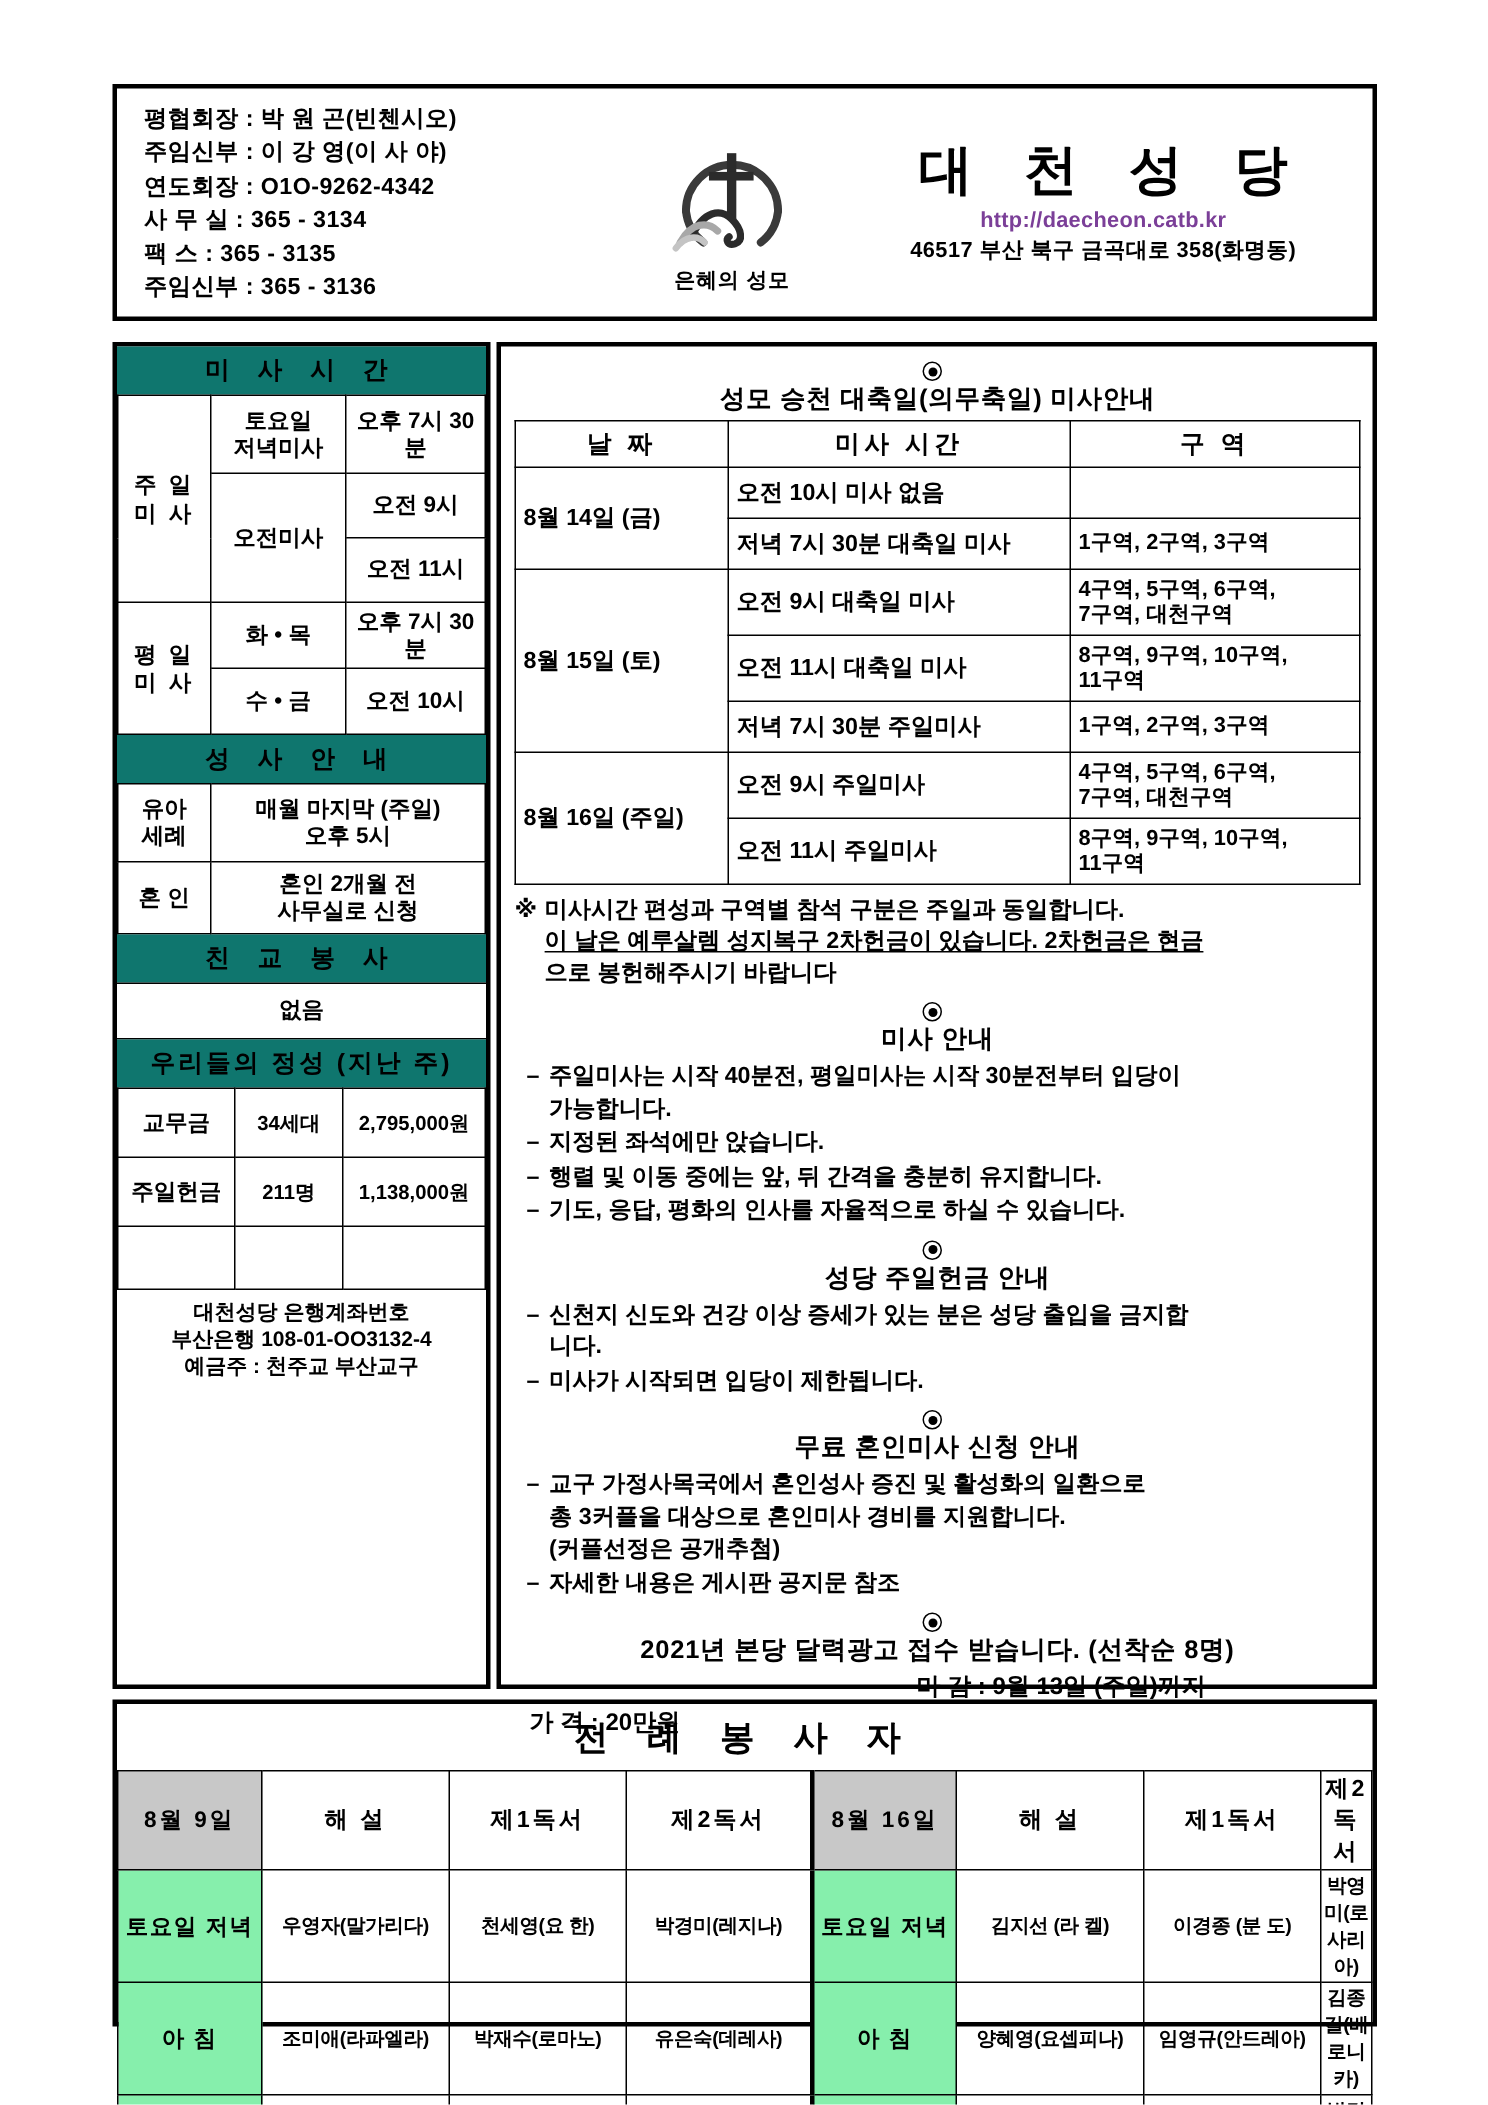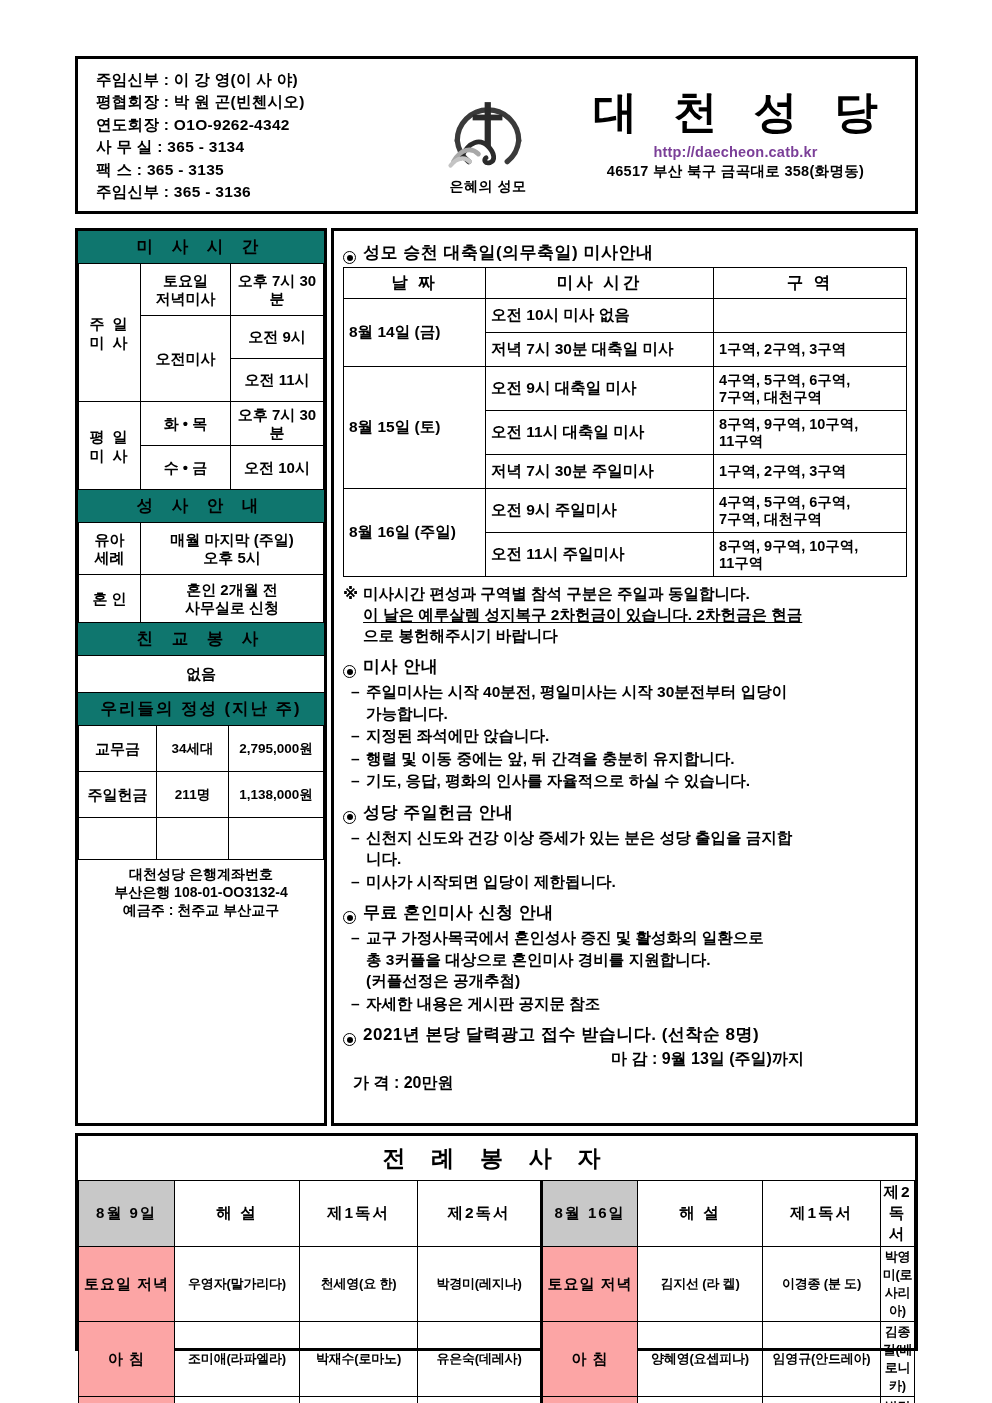"주임신부 : 이 강 영(이" div.contact-line { order: before "평협회장 : 박 원 곤(빈첸시오)" -> after "평협회장 : 박 원 곤(빈첸시오)" }
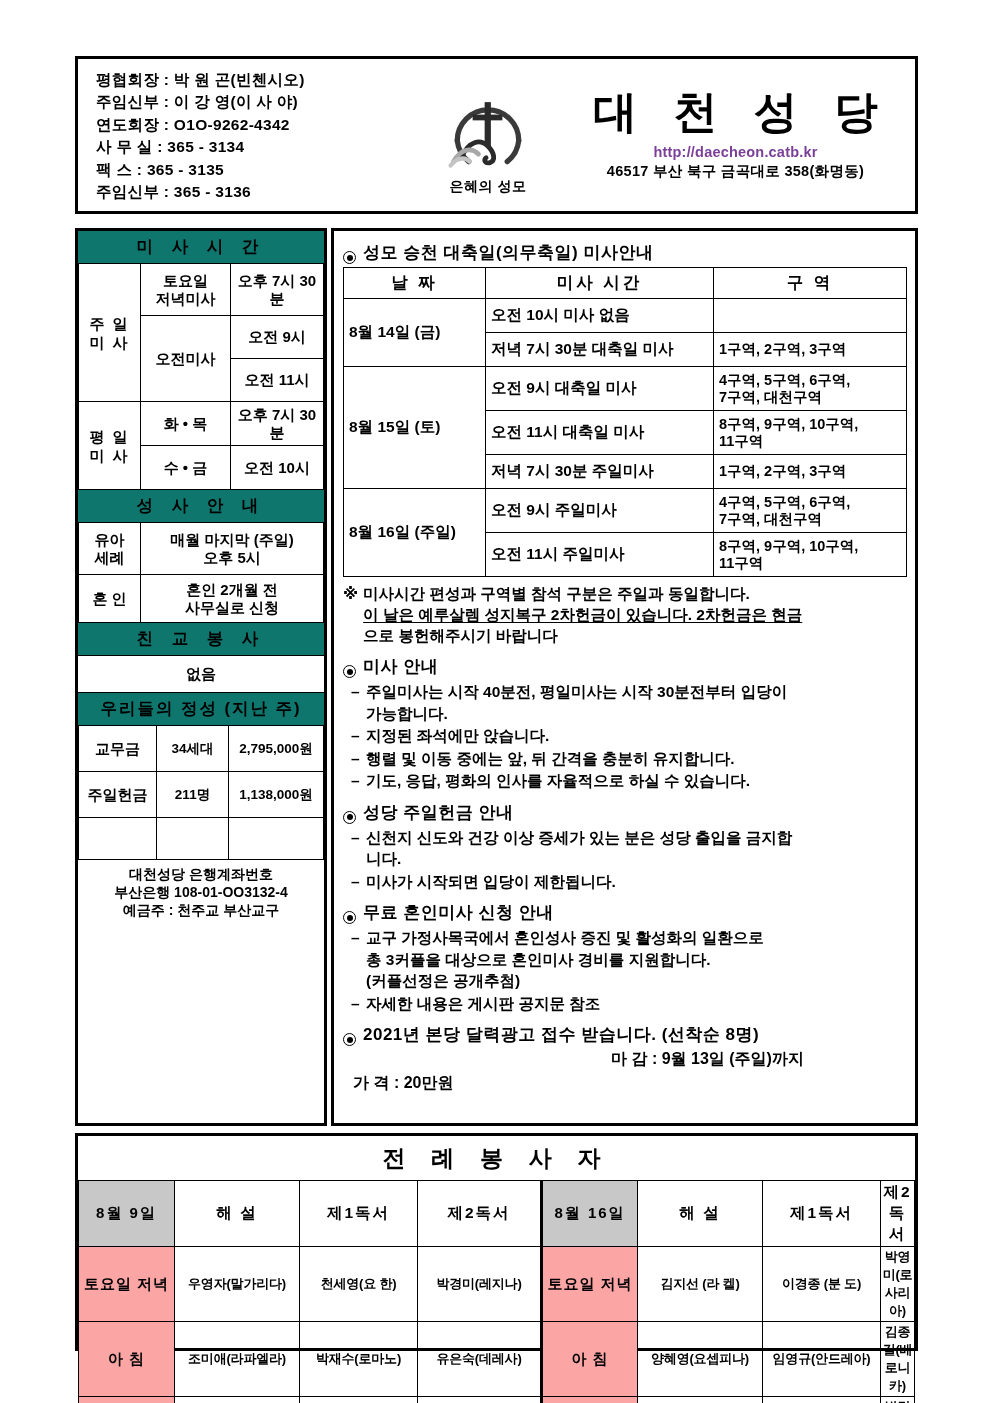"대 천 성 당" .church-name { font-size: 44px -> 36px }
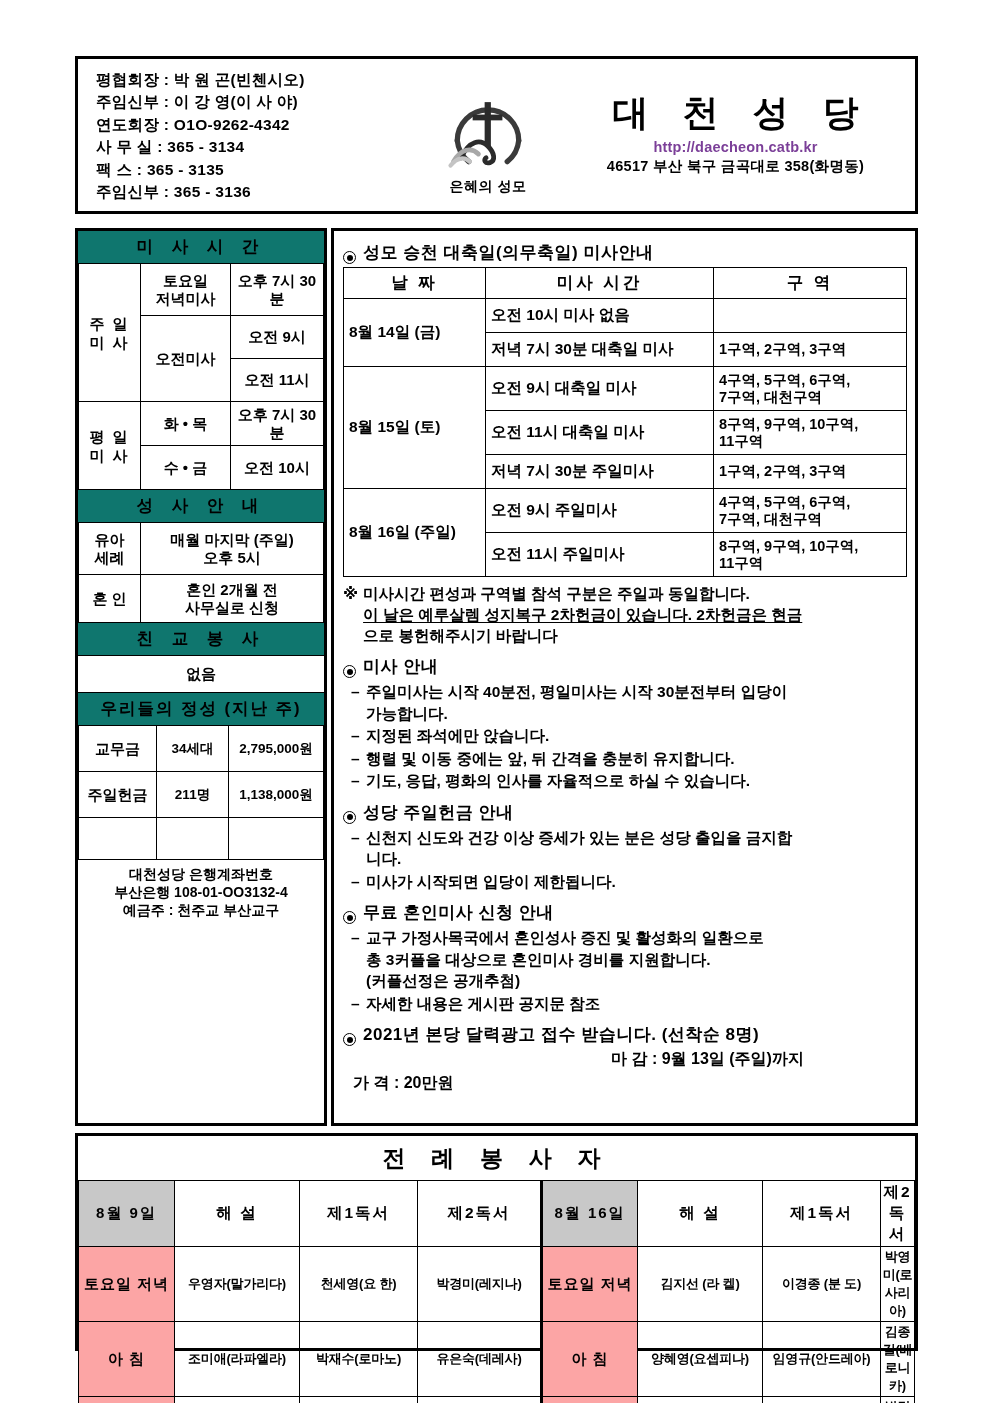"성모 승천 대축일(의무축일) 미사안내" .sec-head { align-items: flex-end -> center; flex-direction: none -> column }
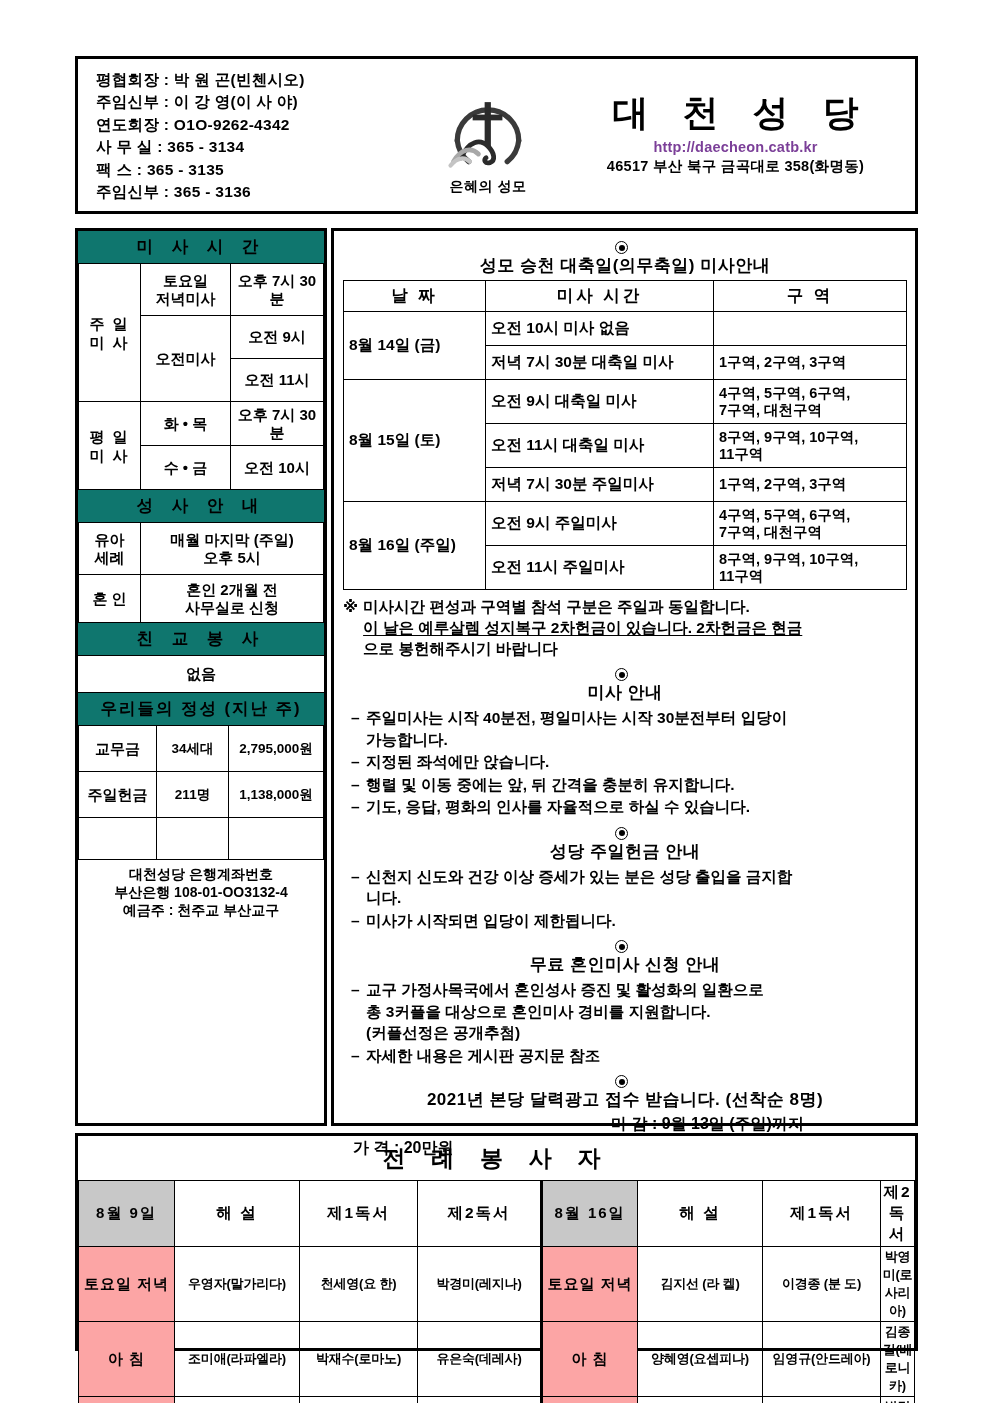"토요일 저녁" .bt .hdr2 { background: #fca5a5 -> #86efac }
